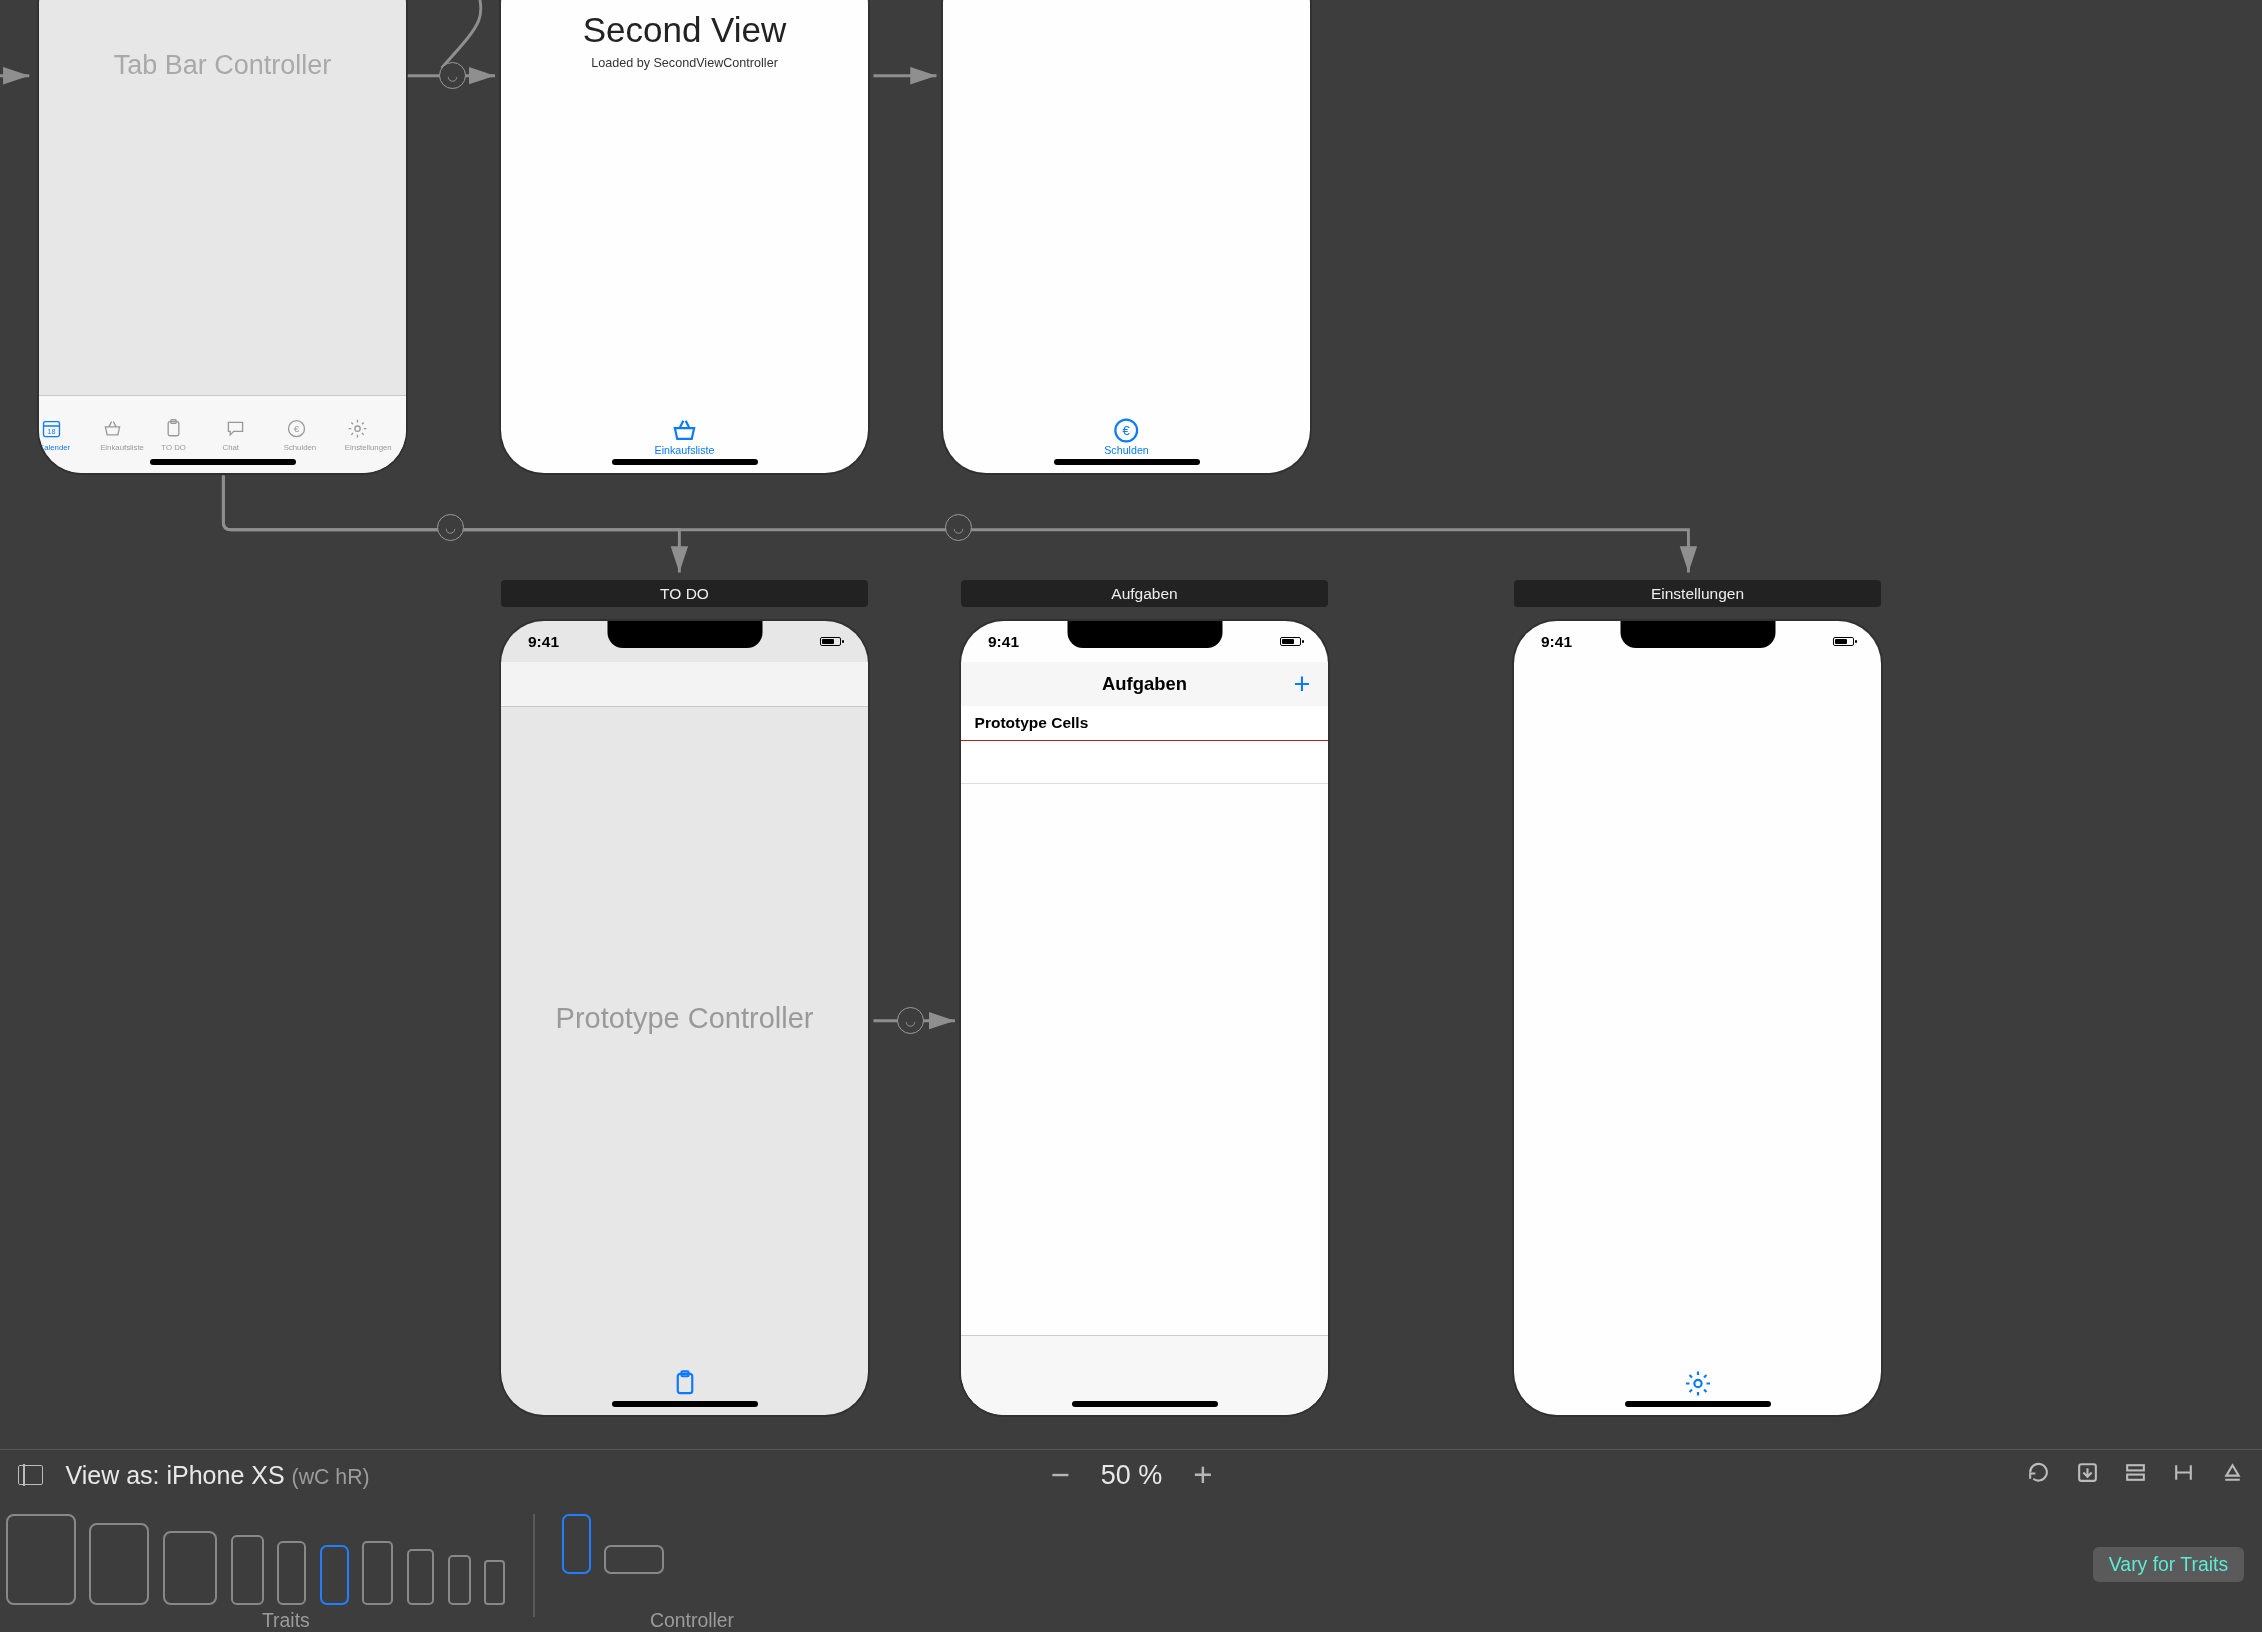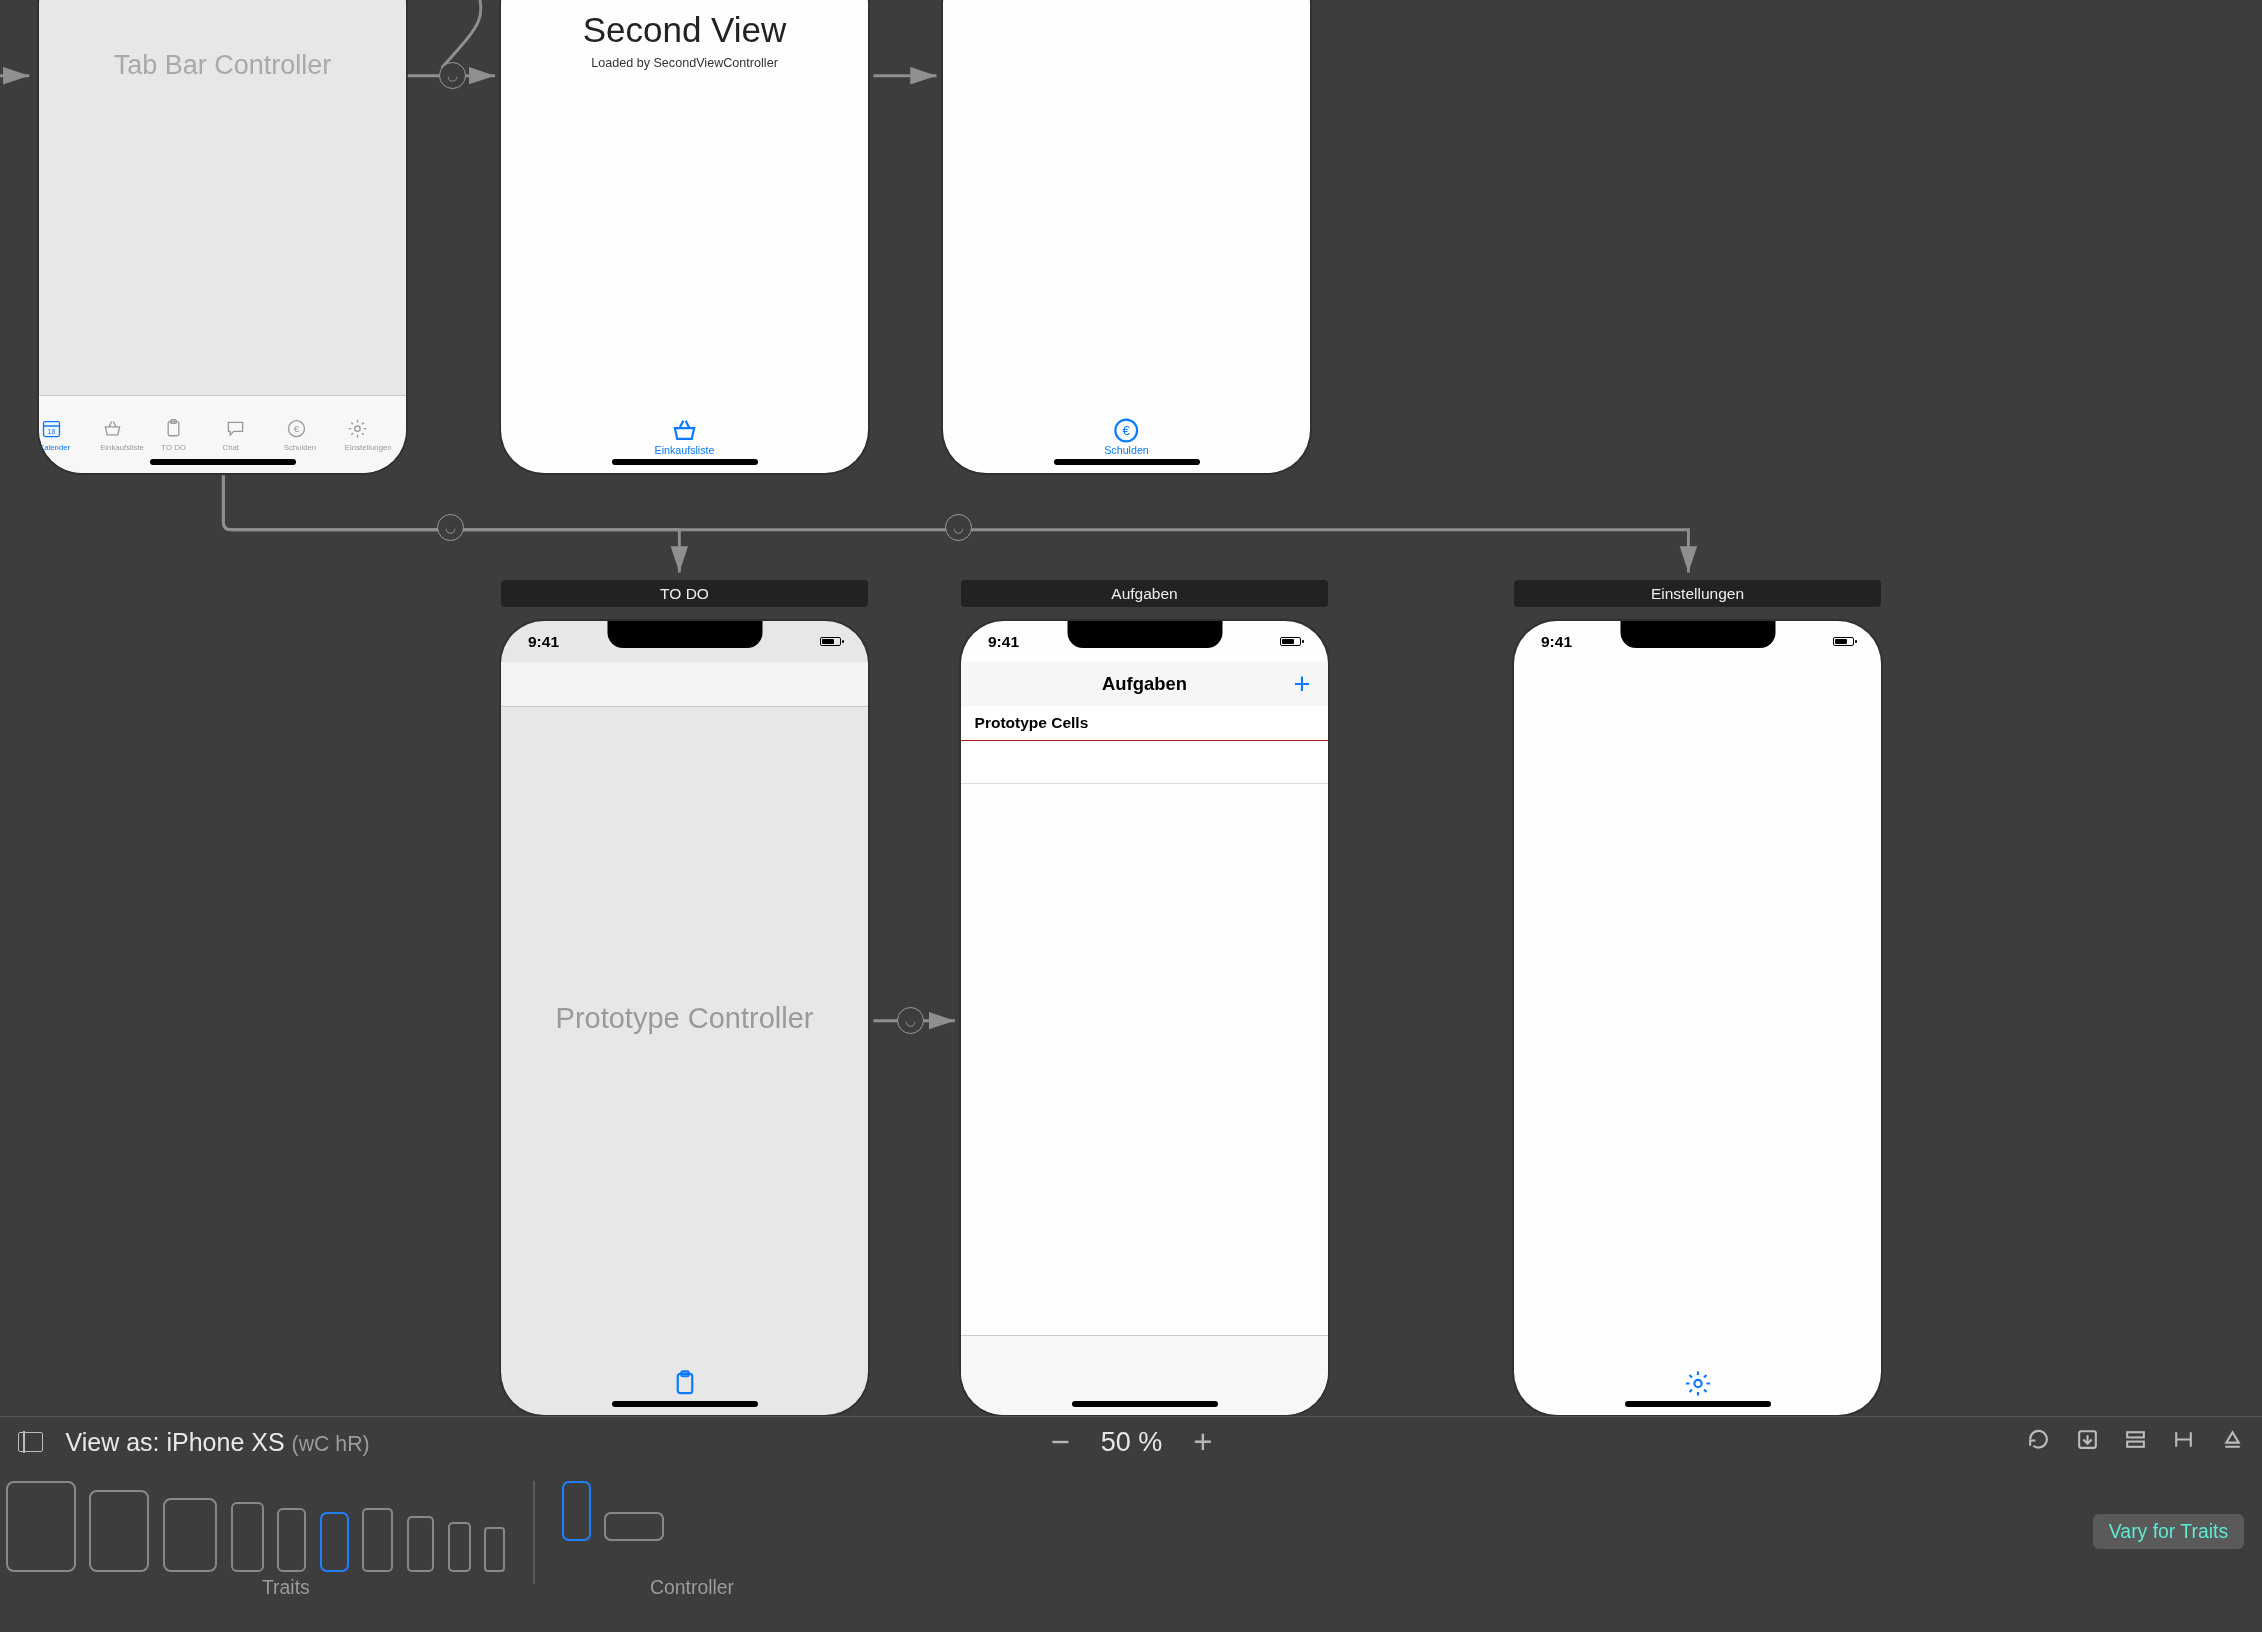"View as: iPhone XS (wC" .bottom-panel { height: 216px -> 183px }
